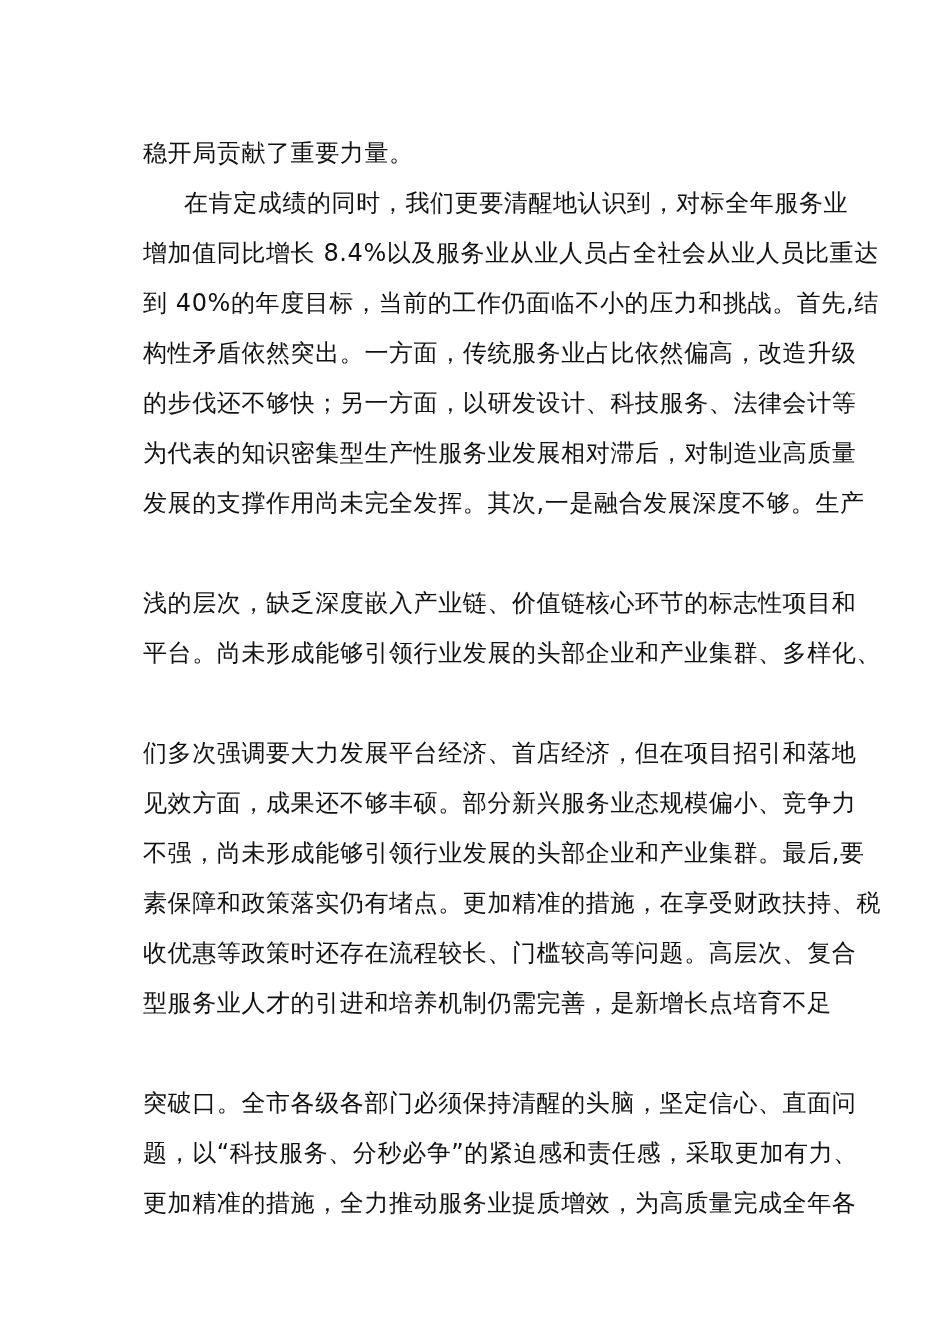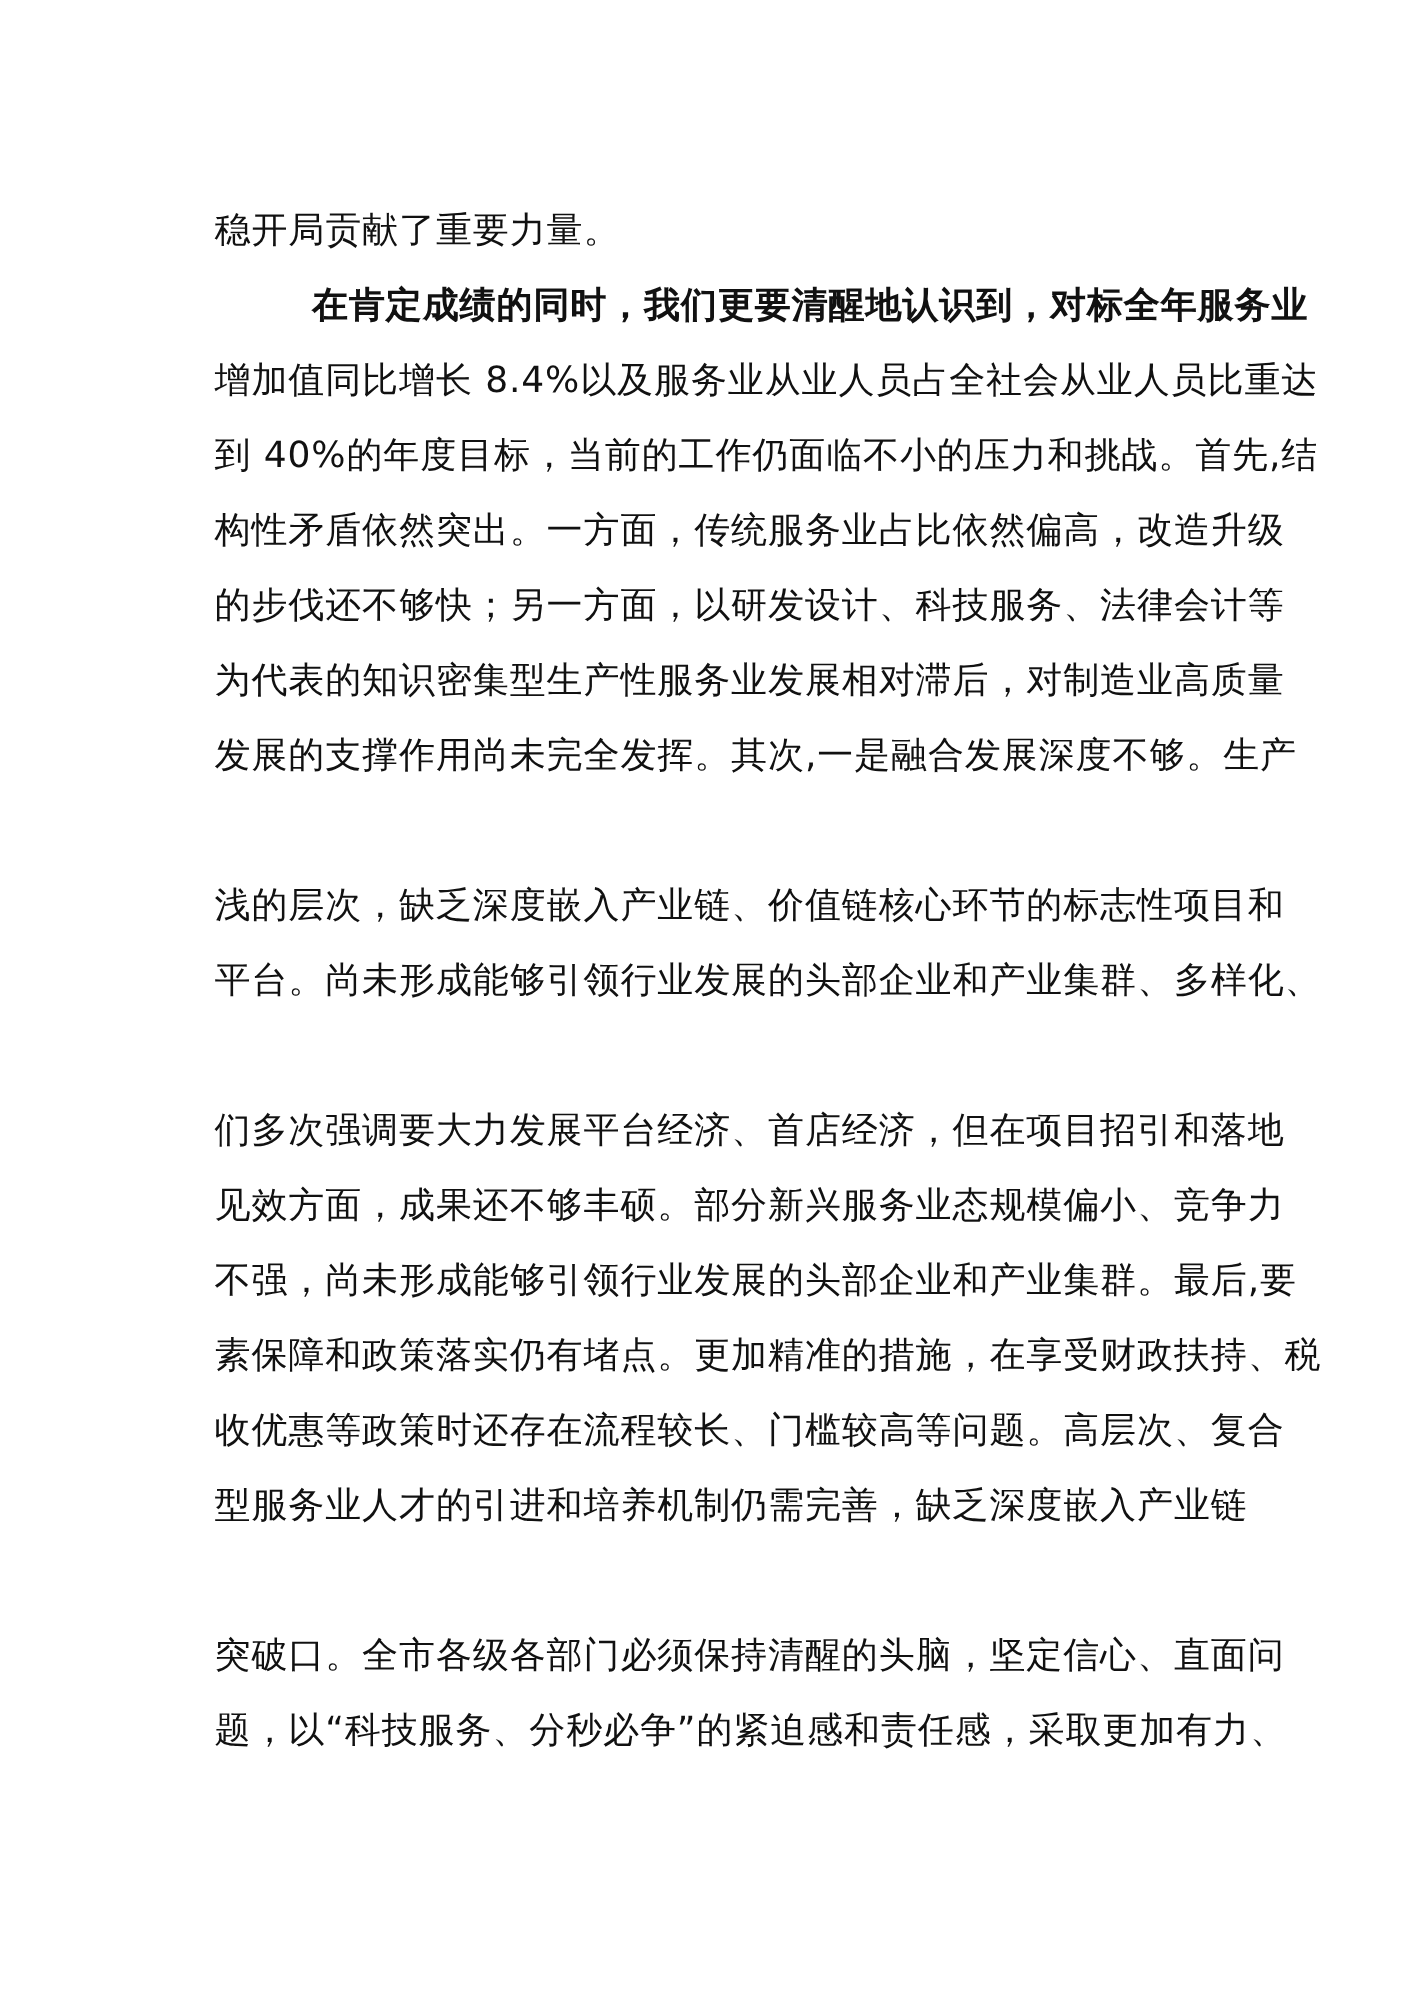"在肯定成绩的同时，我们更要清醒地认识到，对标全年服务业" .indent { font-weight: bold -> none; left: 208px -> 184px }
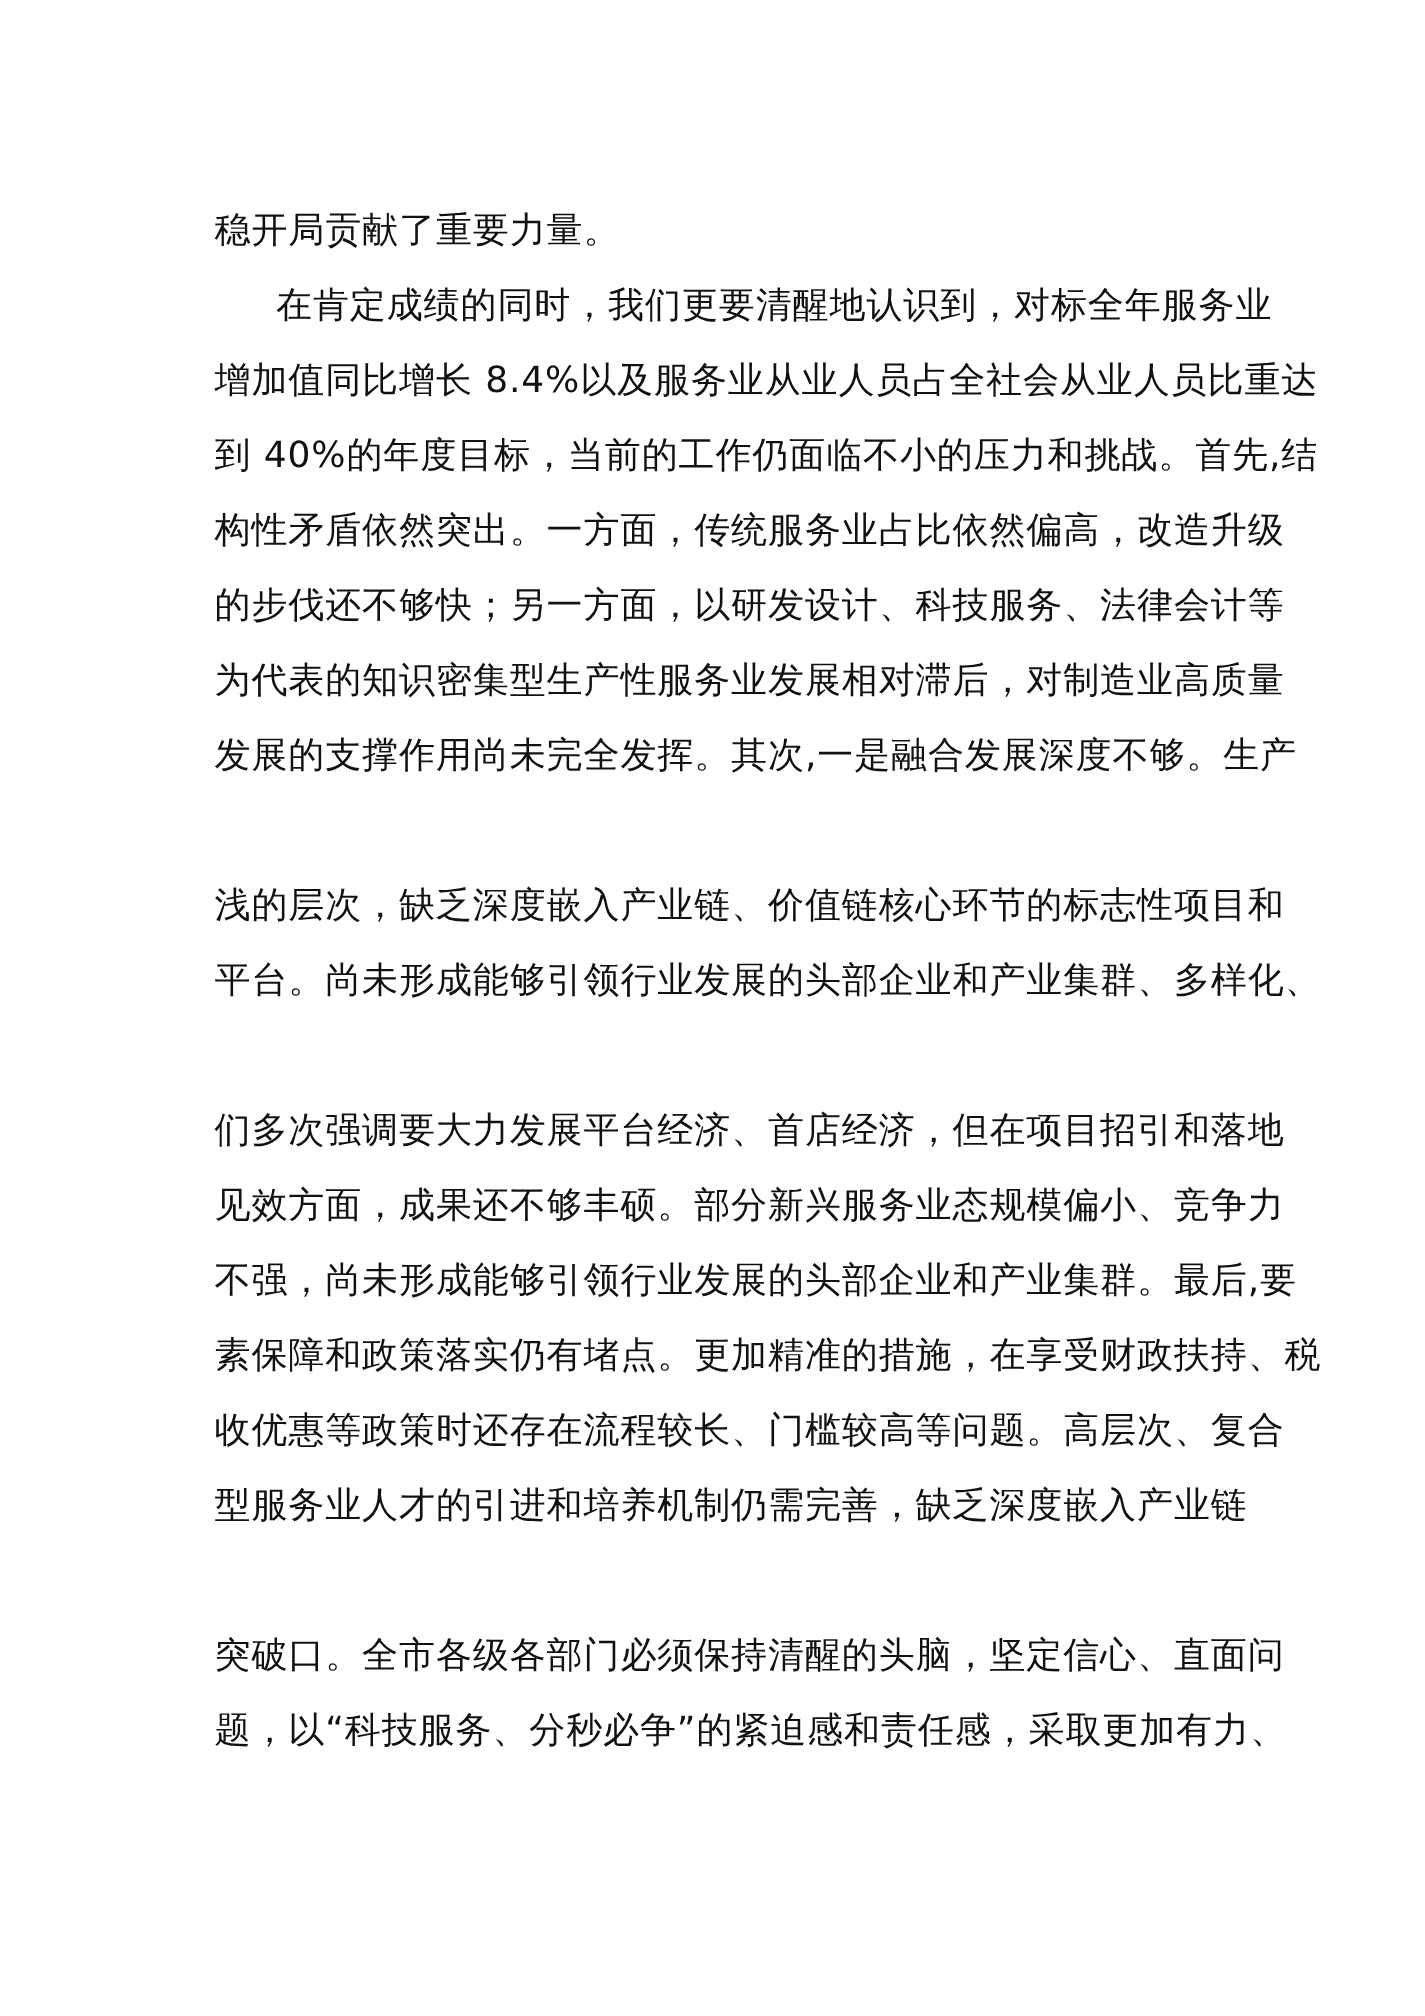"型服务业人才的引进和培养机制仍需完善，缺乏深度嵌入产业链" div.line { text: 缺乏深度嵌入产业链 -> 是新增长点培育不足 }
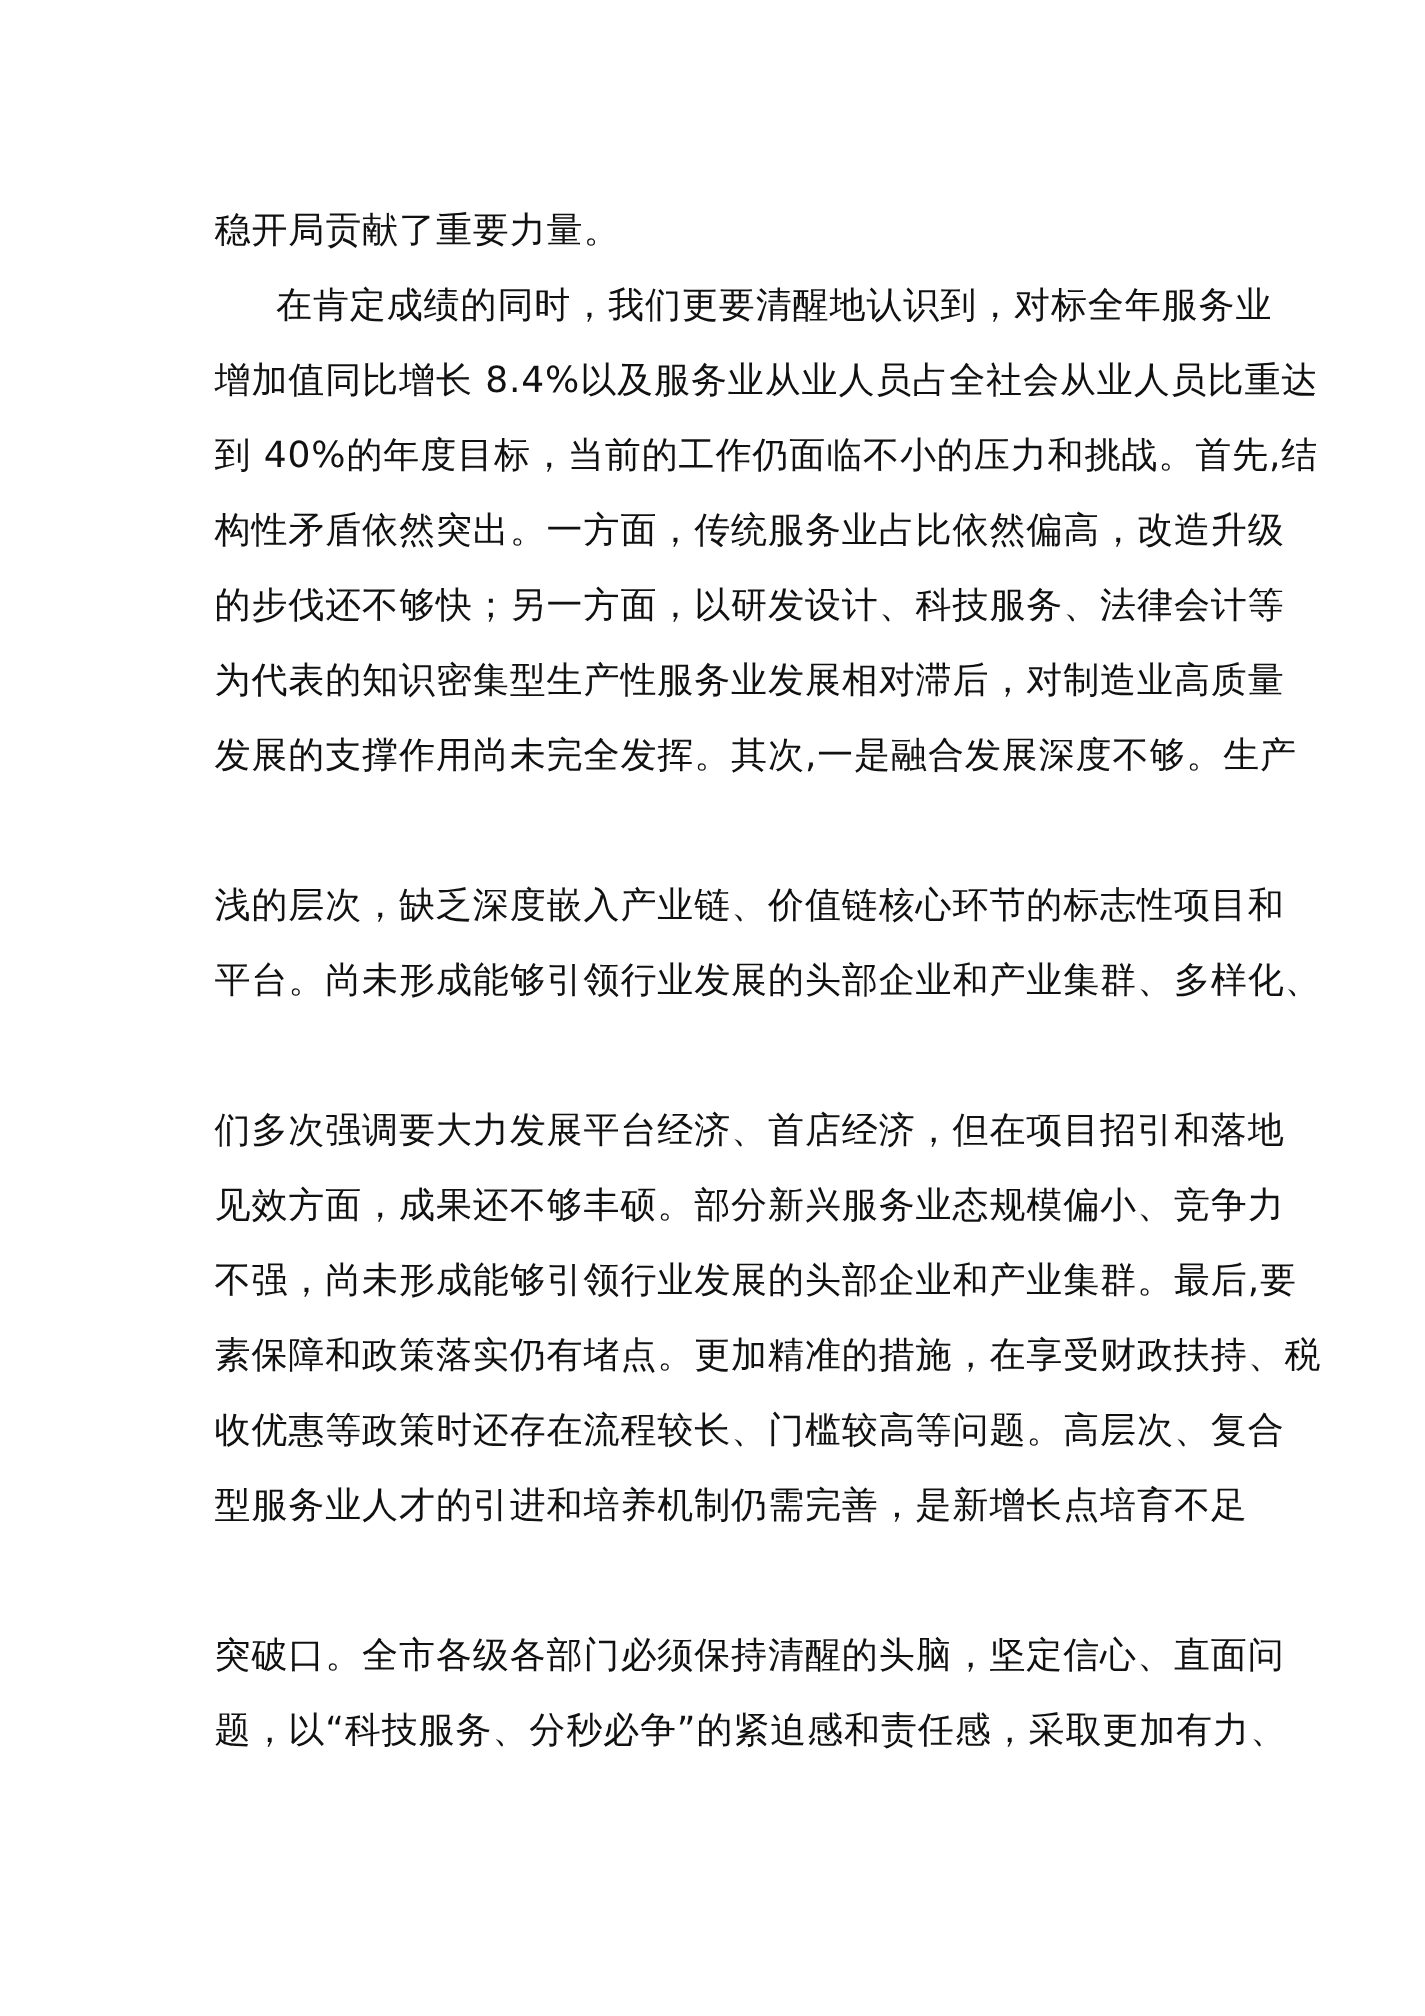"更加精准的措施，全力推动服务业提质增效，为高质量完成全年各" div.line { html: none -> <div>更加精准的措施，全力推动服务业提质增效，为高质量完成全年各</div> }
